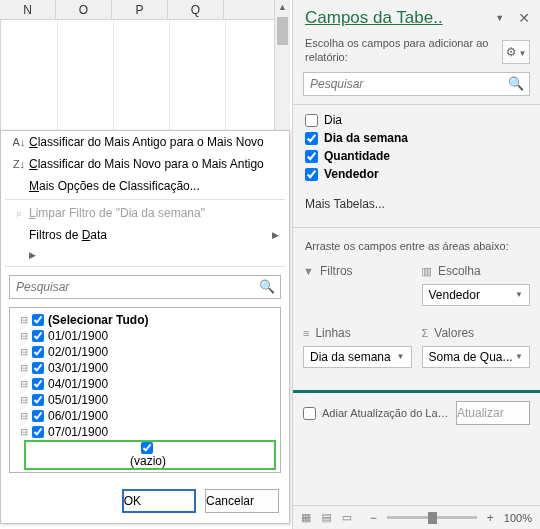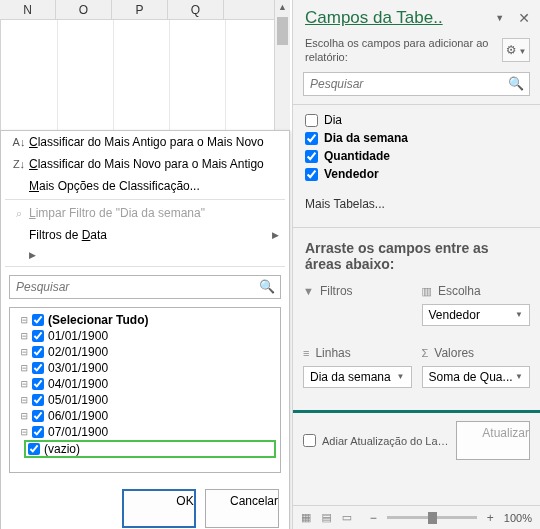"Escolha os campos para adicionar" .sub-row { align-items: center -> flex-end }
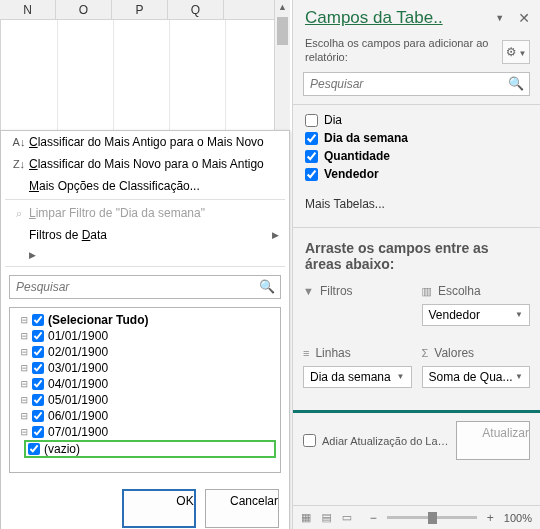"Arraste os campos entre as" .drag-hint { font-size: 14px -> 11px; font-weight: bold -> none }
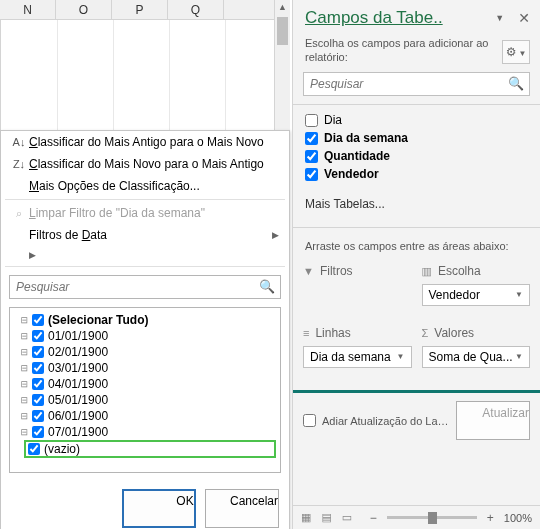"Atualizar" .btn { height: 39px -> 24px; text-align: right -> left }
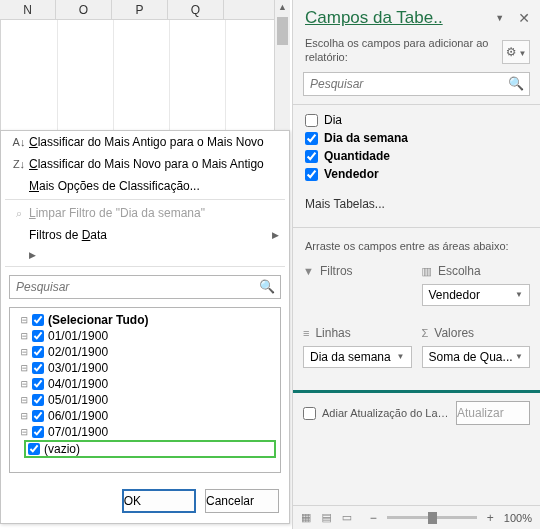"(vazio)" .tree-item.hilite { flex-direction: none -> column }
